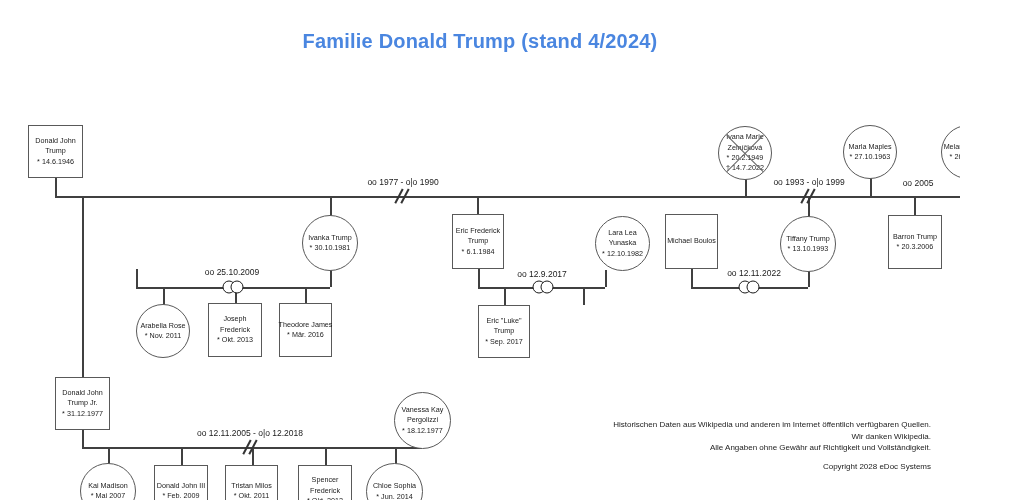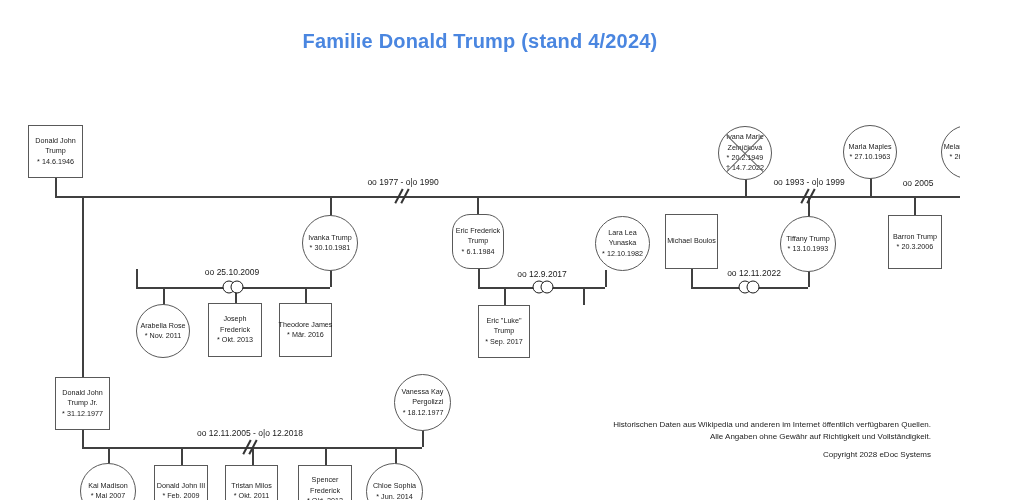"Eric Frederick" div.person { border-radius: 18px -> none }
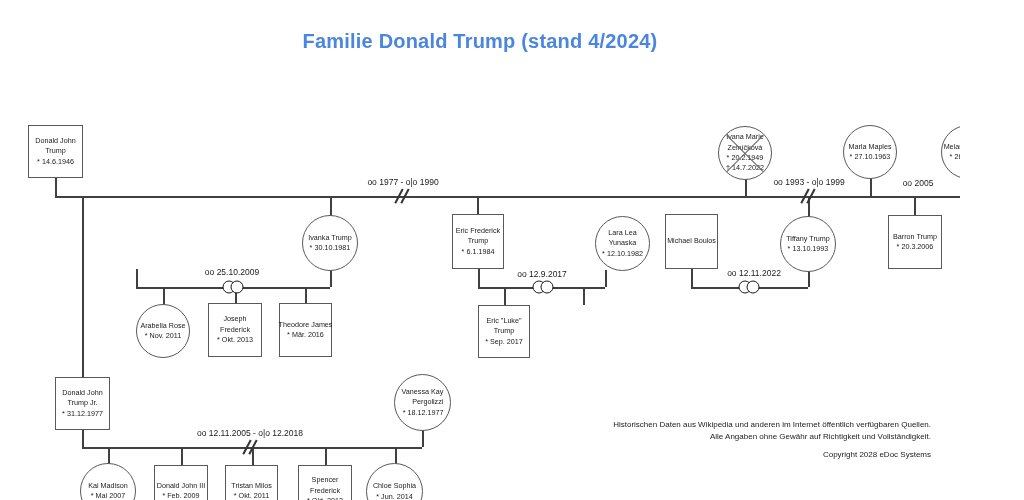"Vanessa Kay" div.person { text-align: right -> none; top: 327px -> 345px }
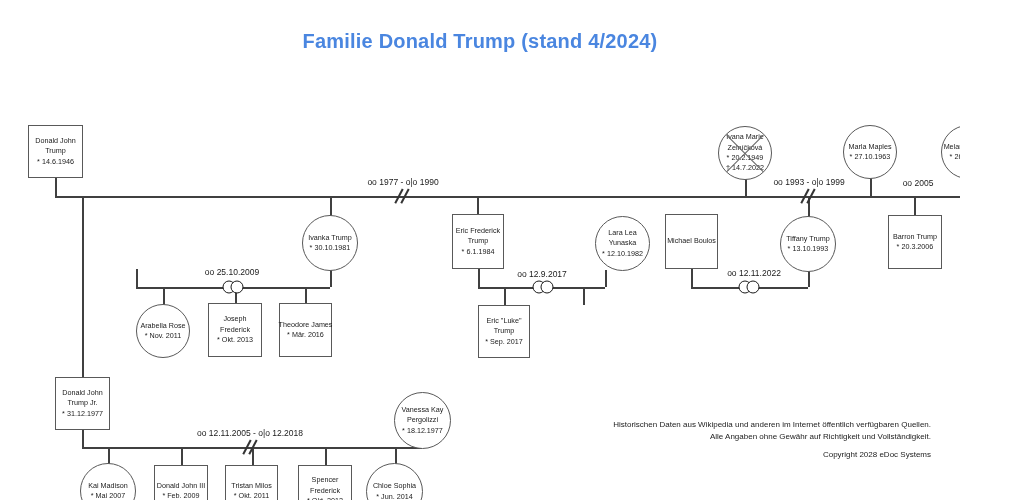"Wir danken Wikipedia." div.fline { html: none -> <div>Wir danken Wikipedia.</div> }
